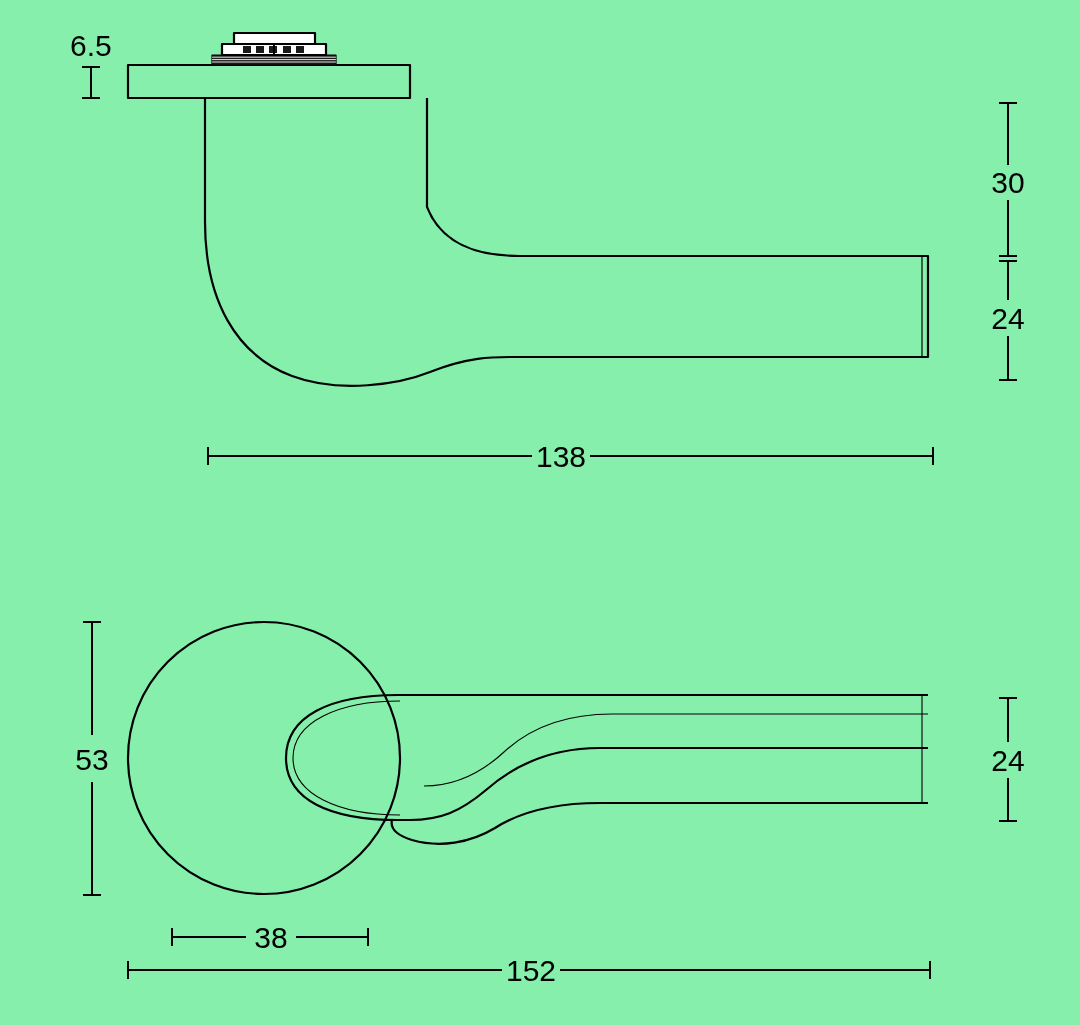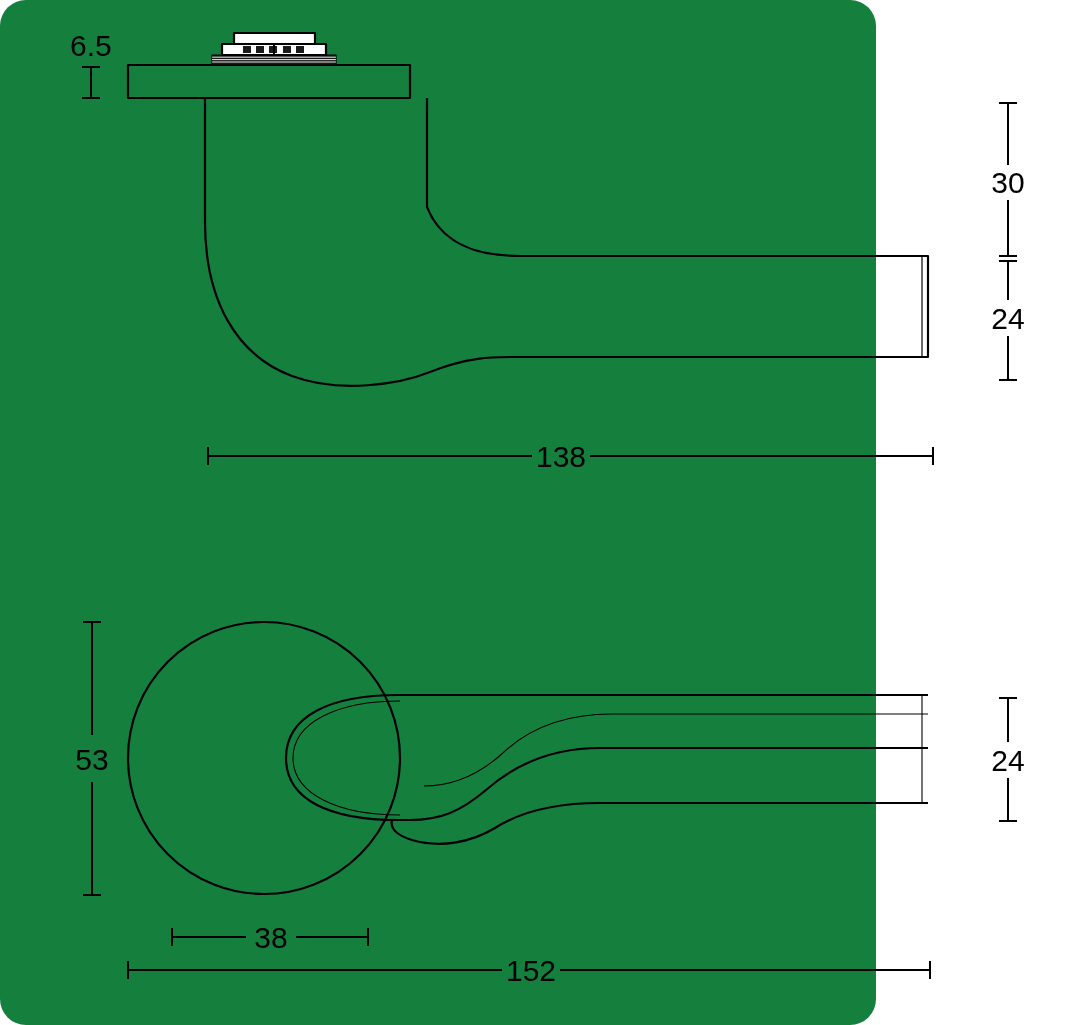"6.5" #drawing-root { background: #15803d -> #86efac; border-radius: 26px -> none; width: 876px -> 1080px }
